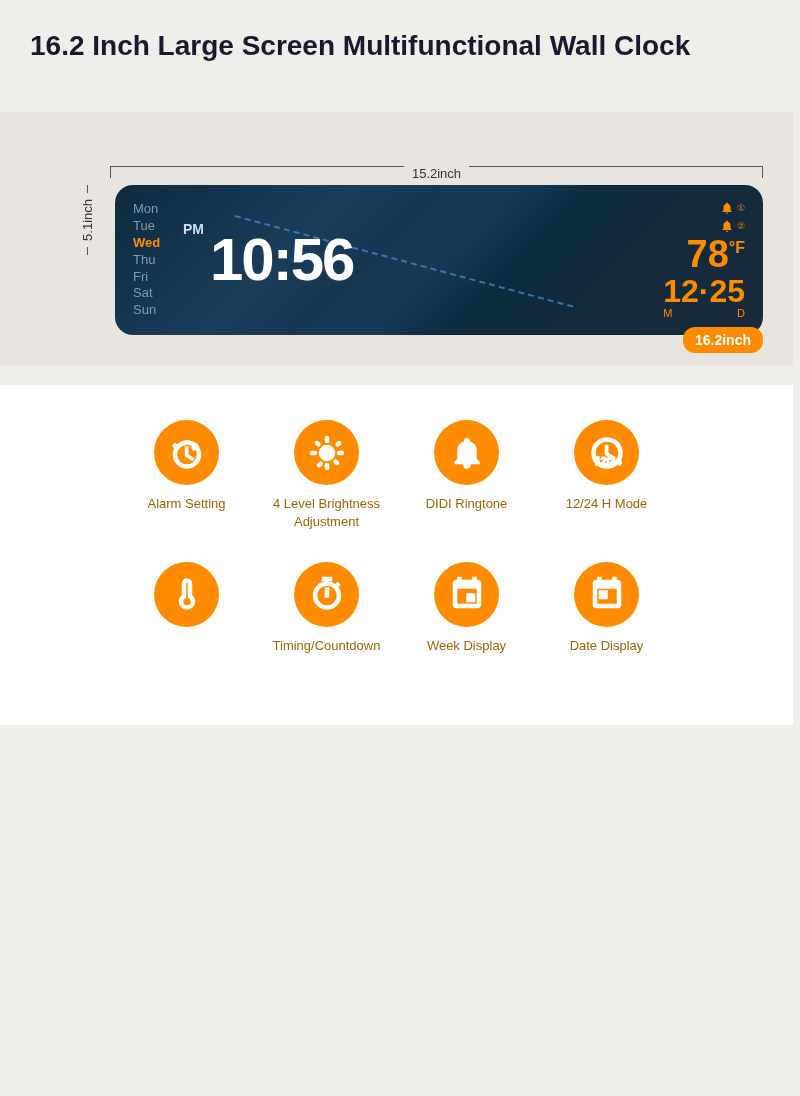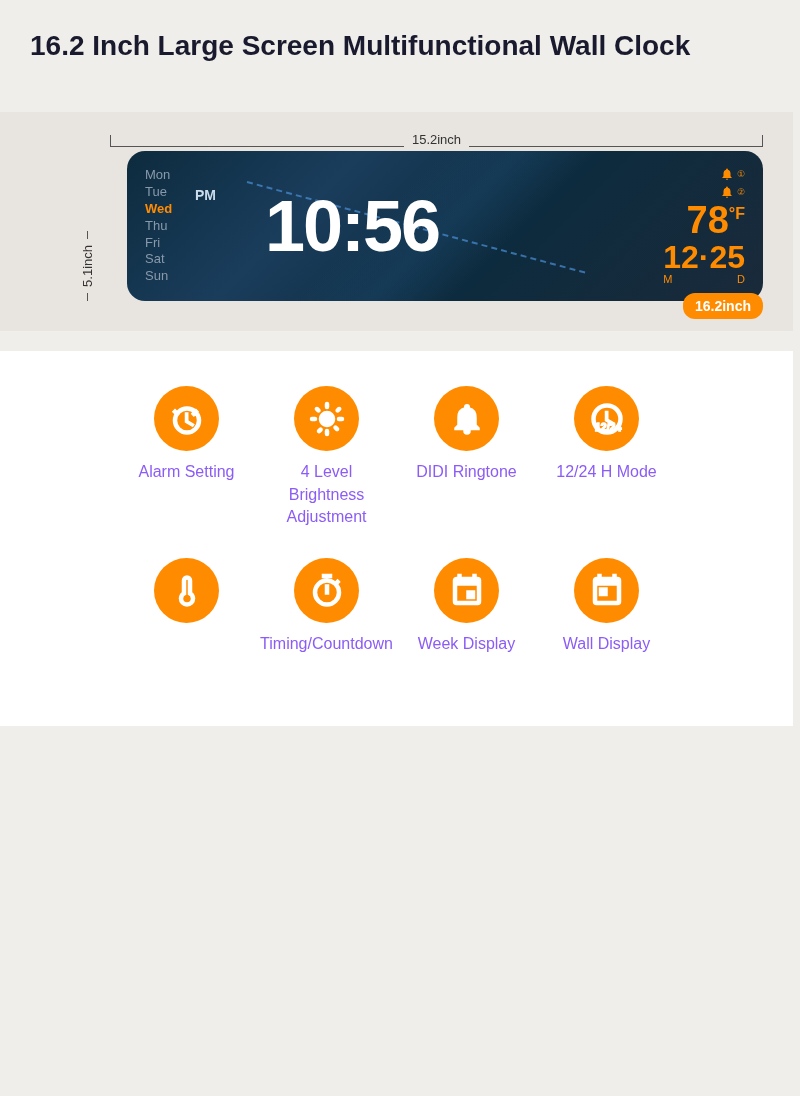"15.2inch" div { align-items: flex-end -> flex-start; margin-top: none -> 34px }
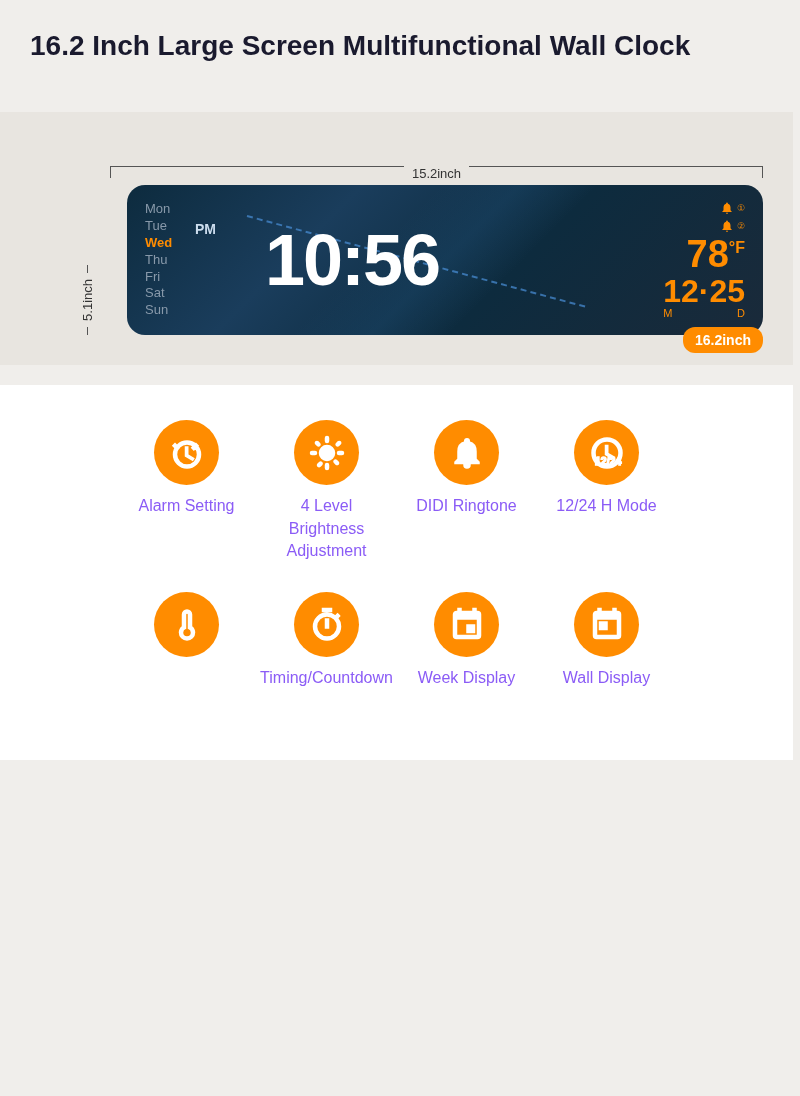"PM" .clock-and-height { align-items: flex-end -> flex-start; gap: 12px -> 0 }
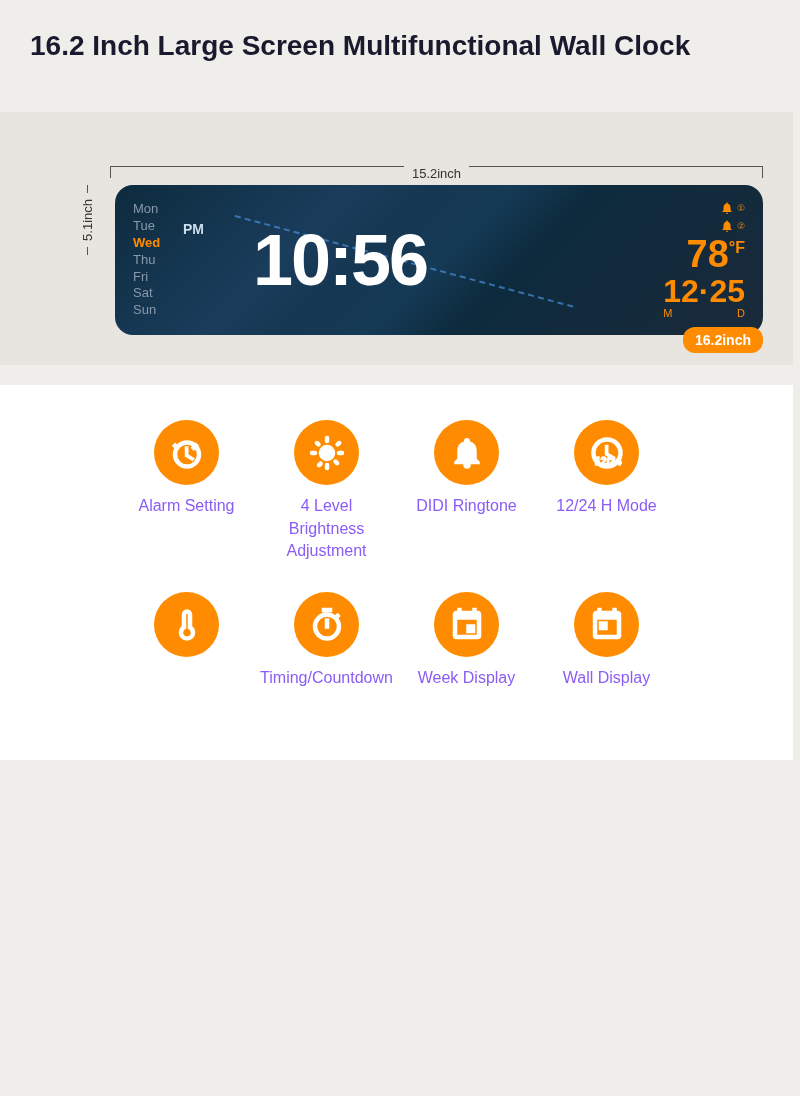"10:56" .time-digits { font-size: 72px -> 60px; margin-left: 43px -> none }
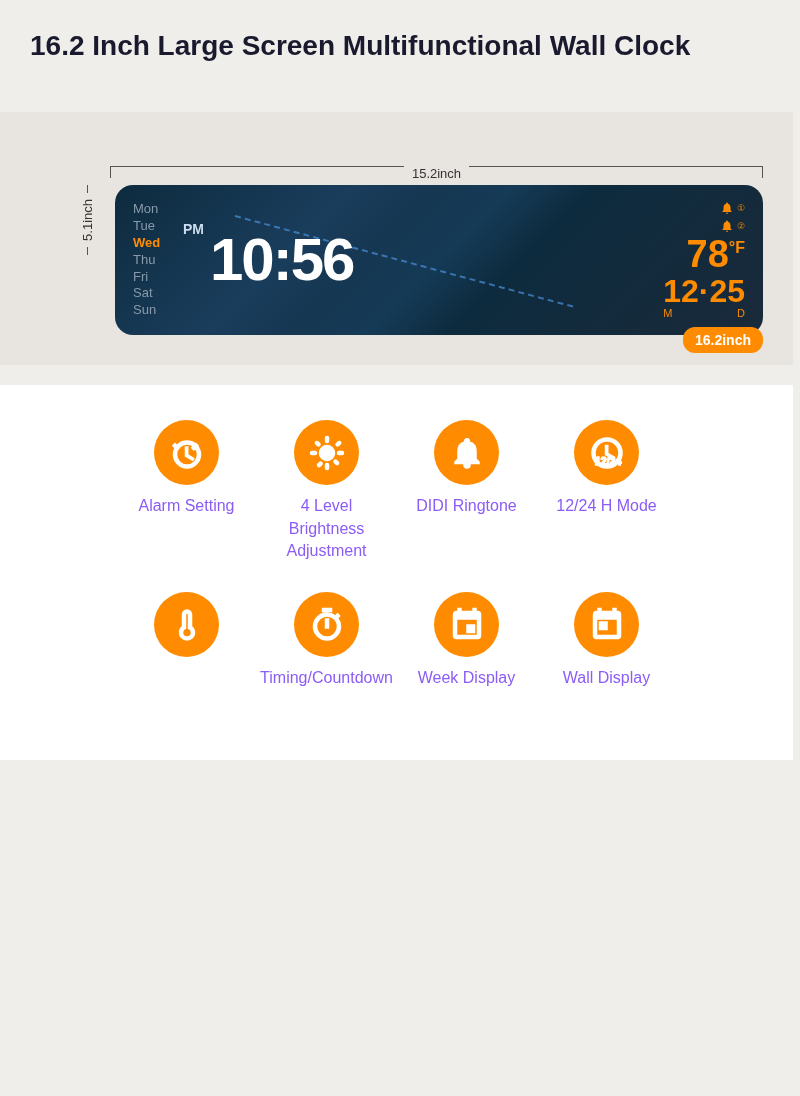"Alarm Setting" .feature-label { color: #8b5cf6 -> #a16207; font-size: 16px -> 13px }
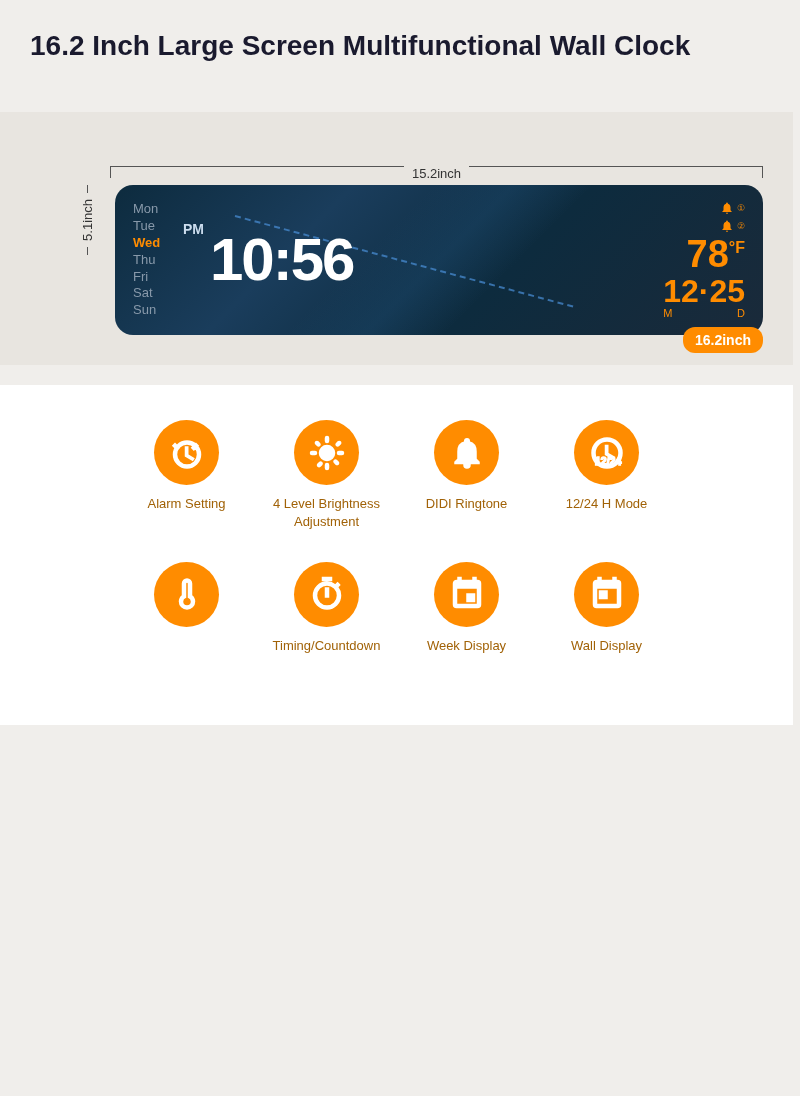"Wall Display" span.feature-label { text: Wall -> Date }
